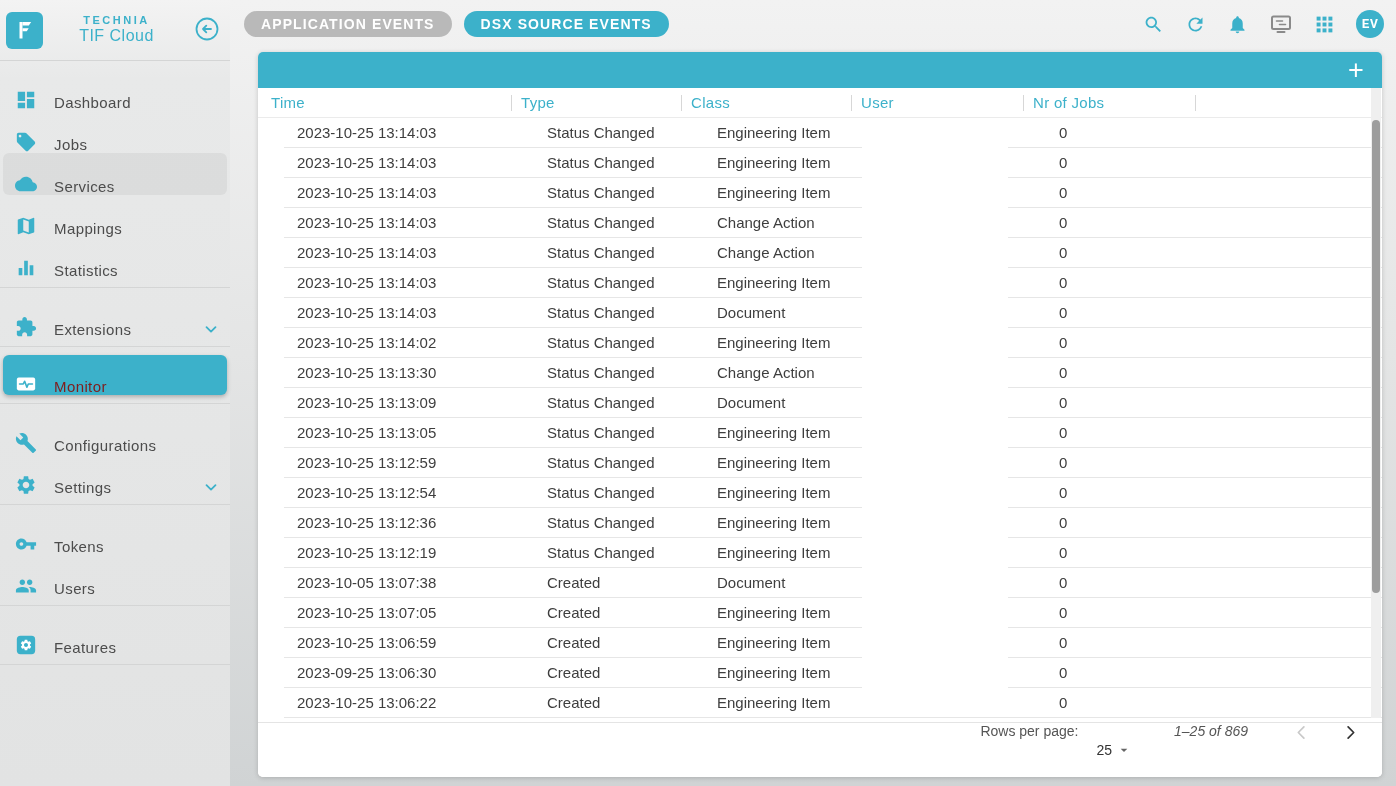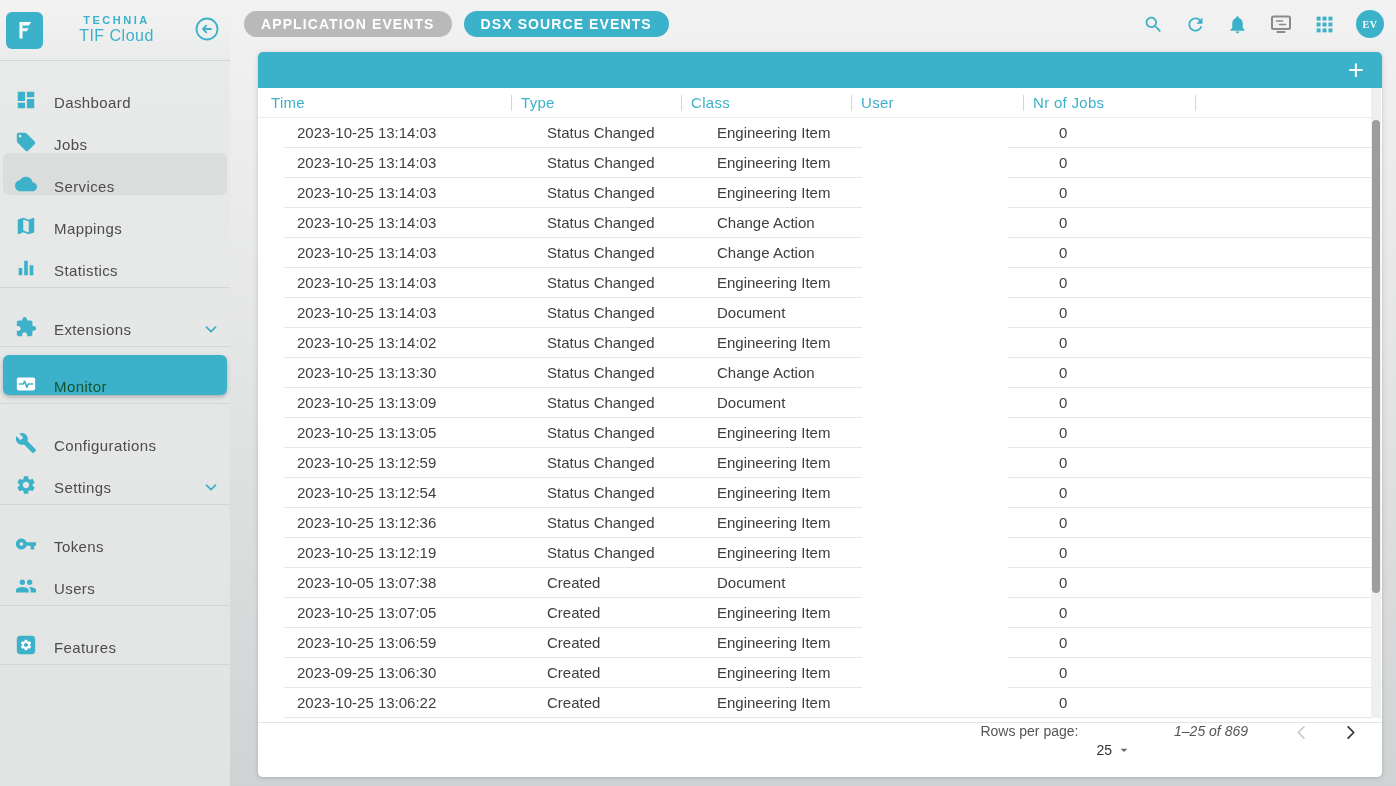"EV" .avatar { font-family: Liberation Serif, serif -> Liberation Mono, monospace; font-size: 10px -> 13px }
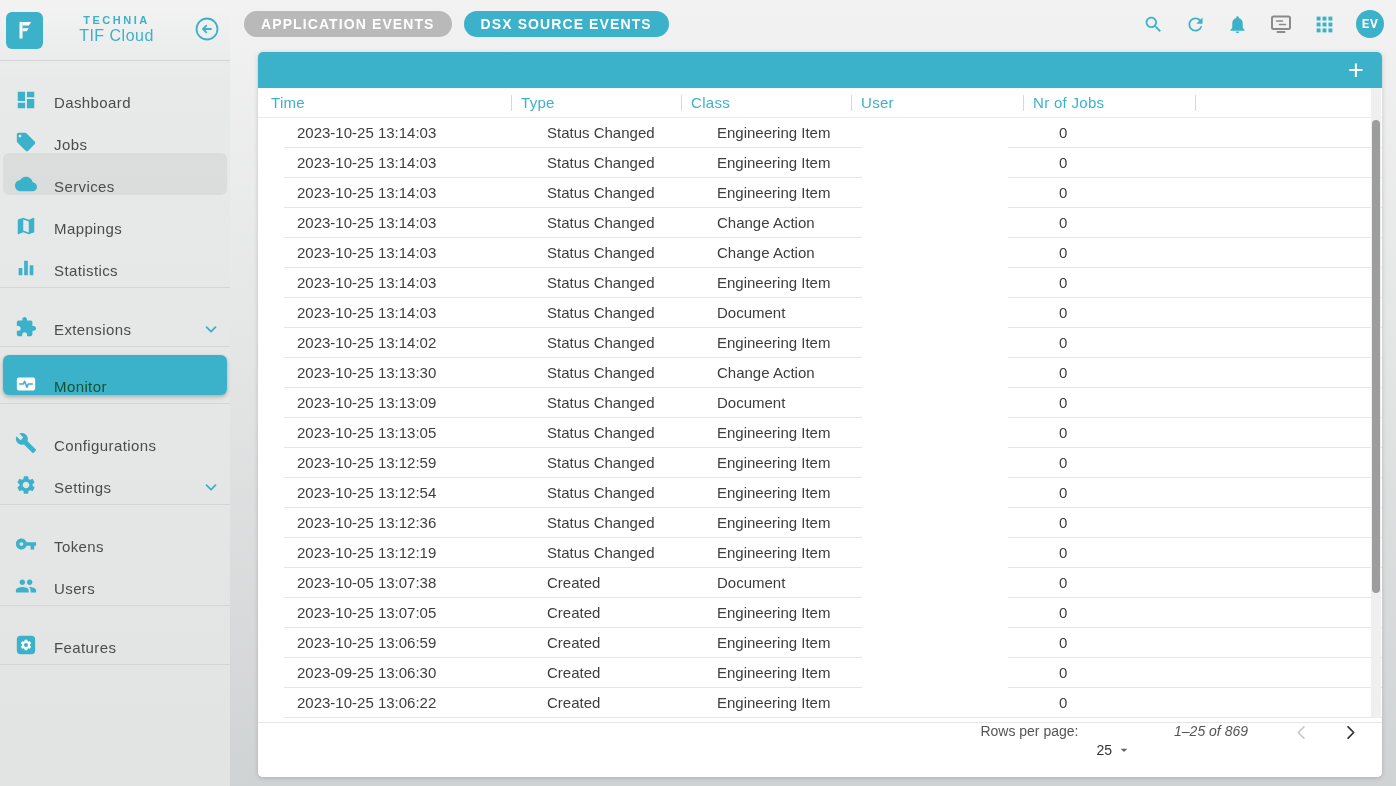"Monitor" .nav-item.active { color: #14532d -> #7f1d1d }
